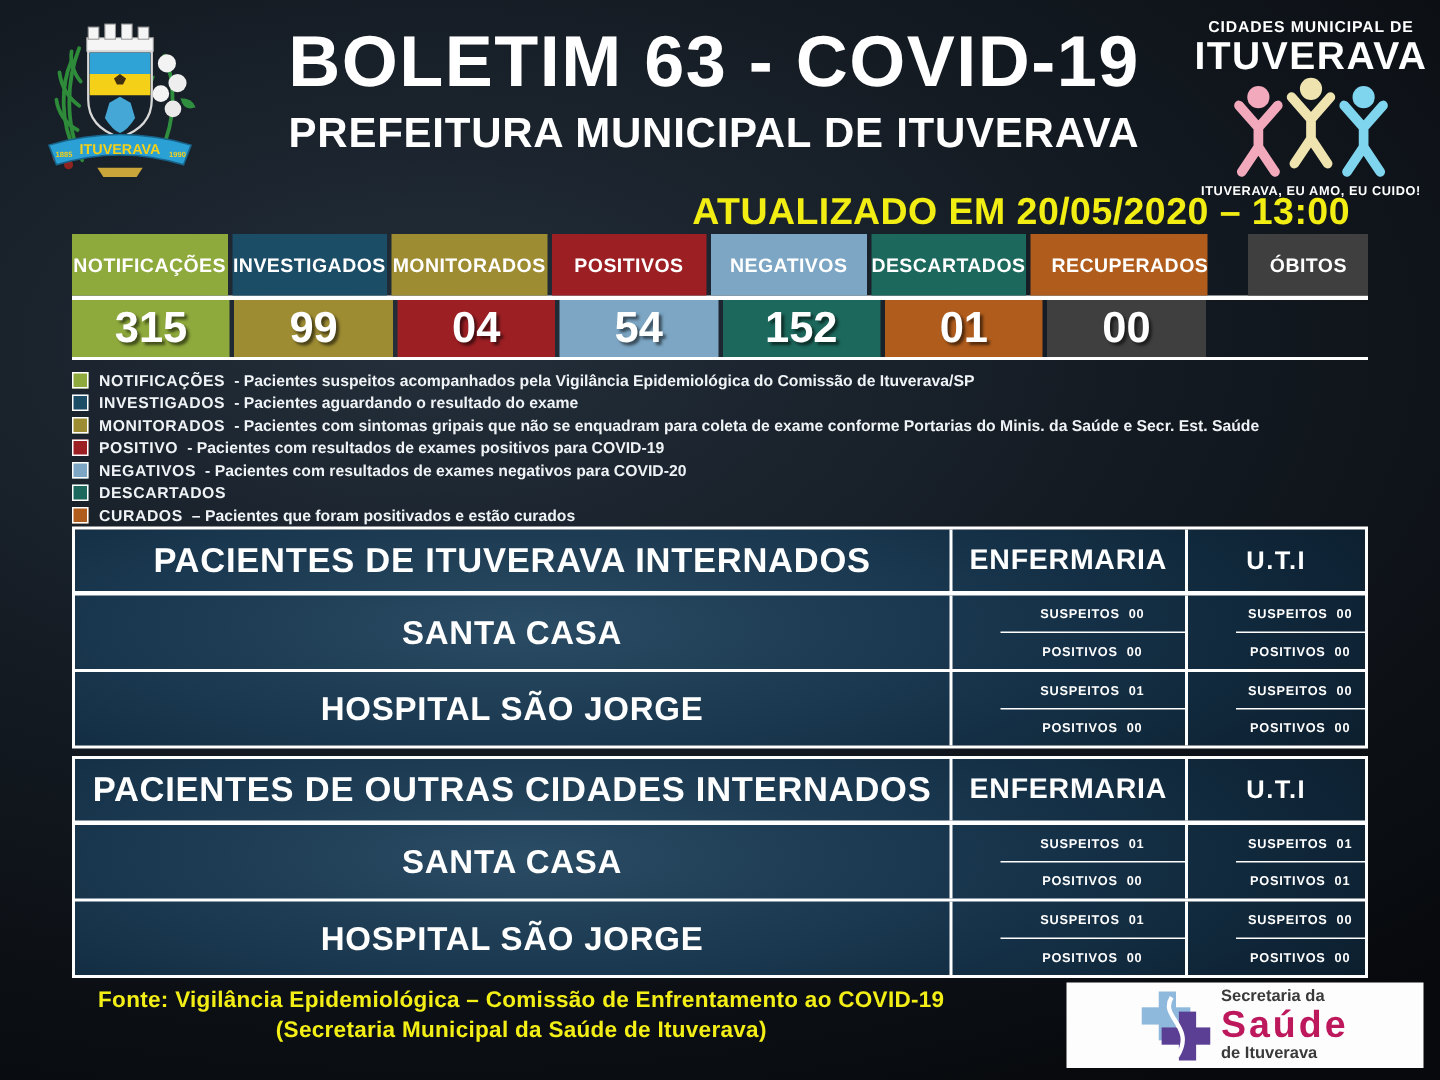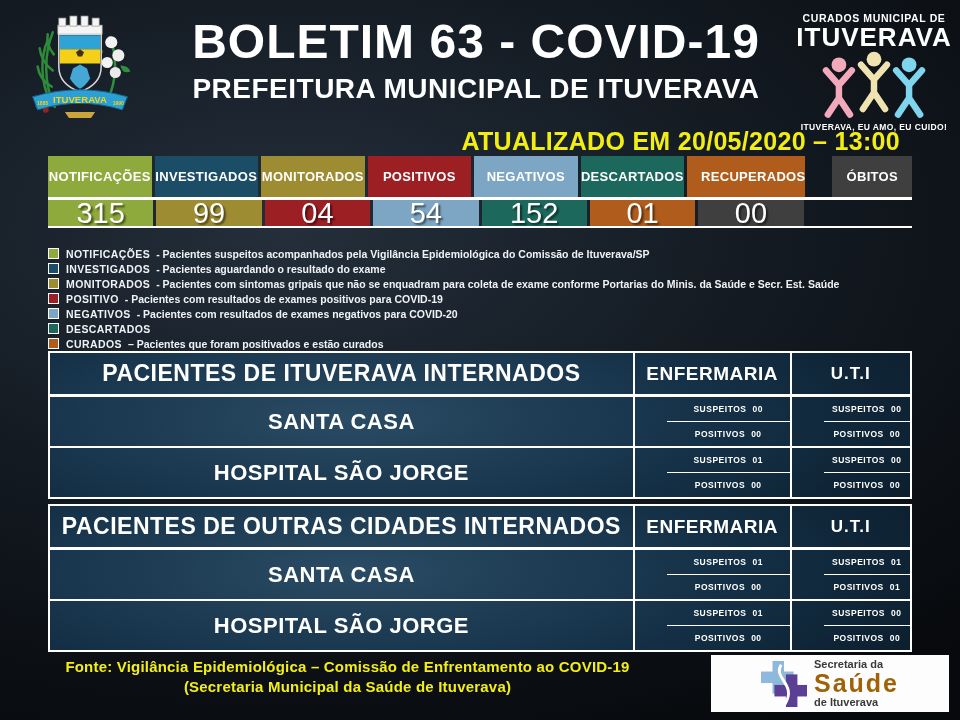"CURADOS MUNICIPAL DE" div.gl1 { text: CURADOS -> CIDADES }
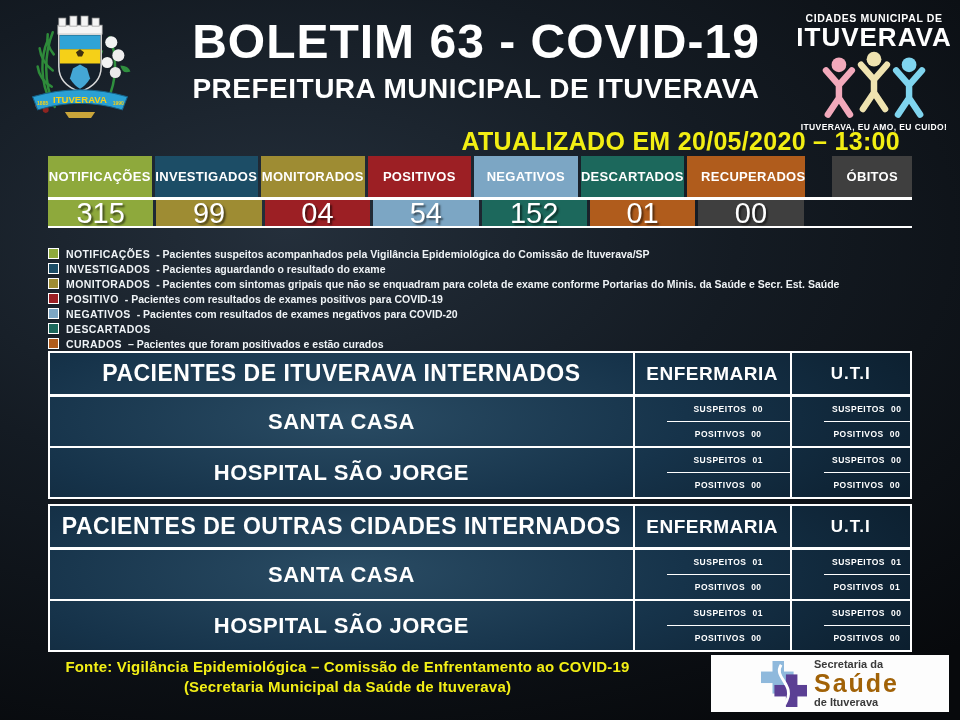"315" .sval { font-weight: normal -> bold; height: 26px -> 38px }
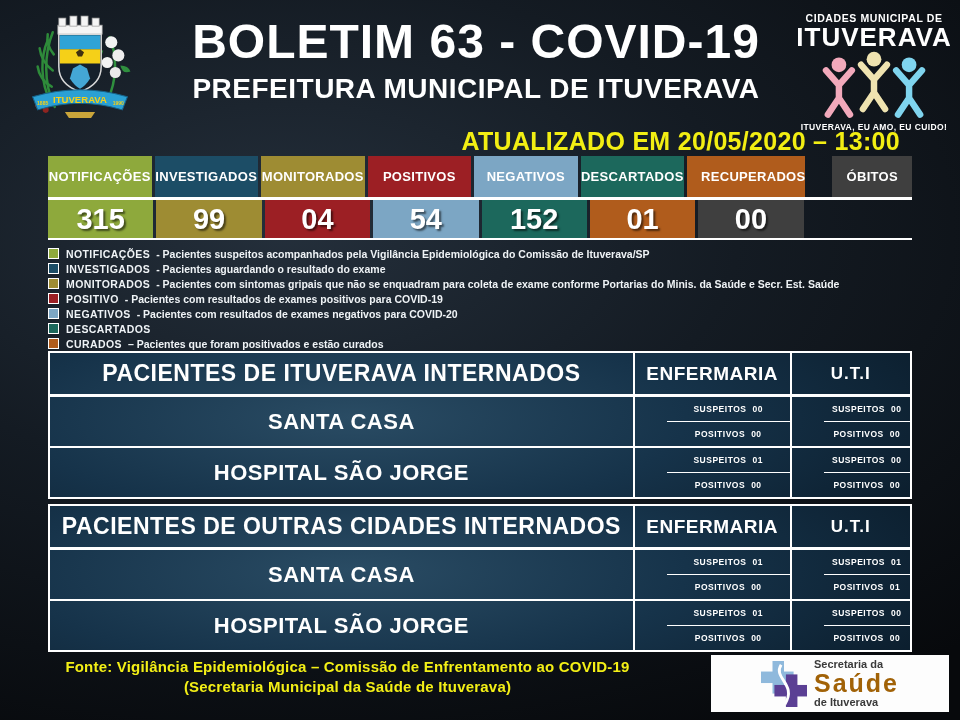"Saúde" .st2 { color: #a16207 -> #be185d }
